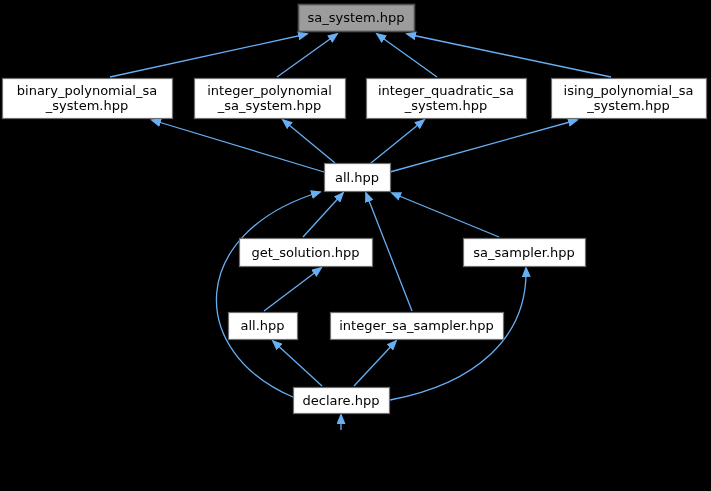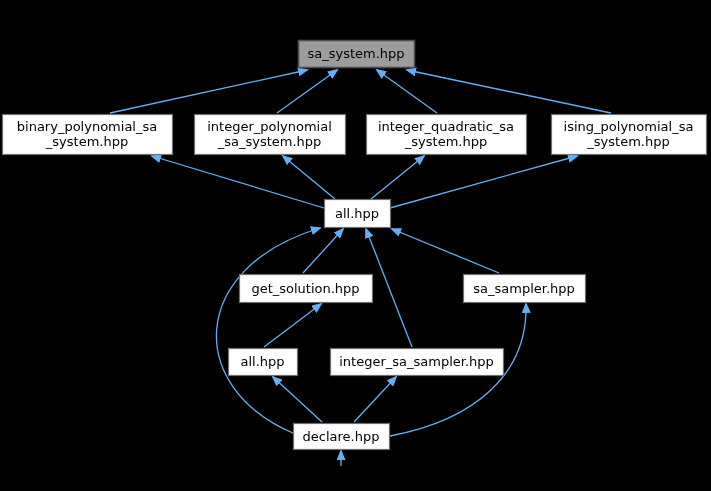"sa_system.hpp" #stage { margin-top: 36px -> none }
